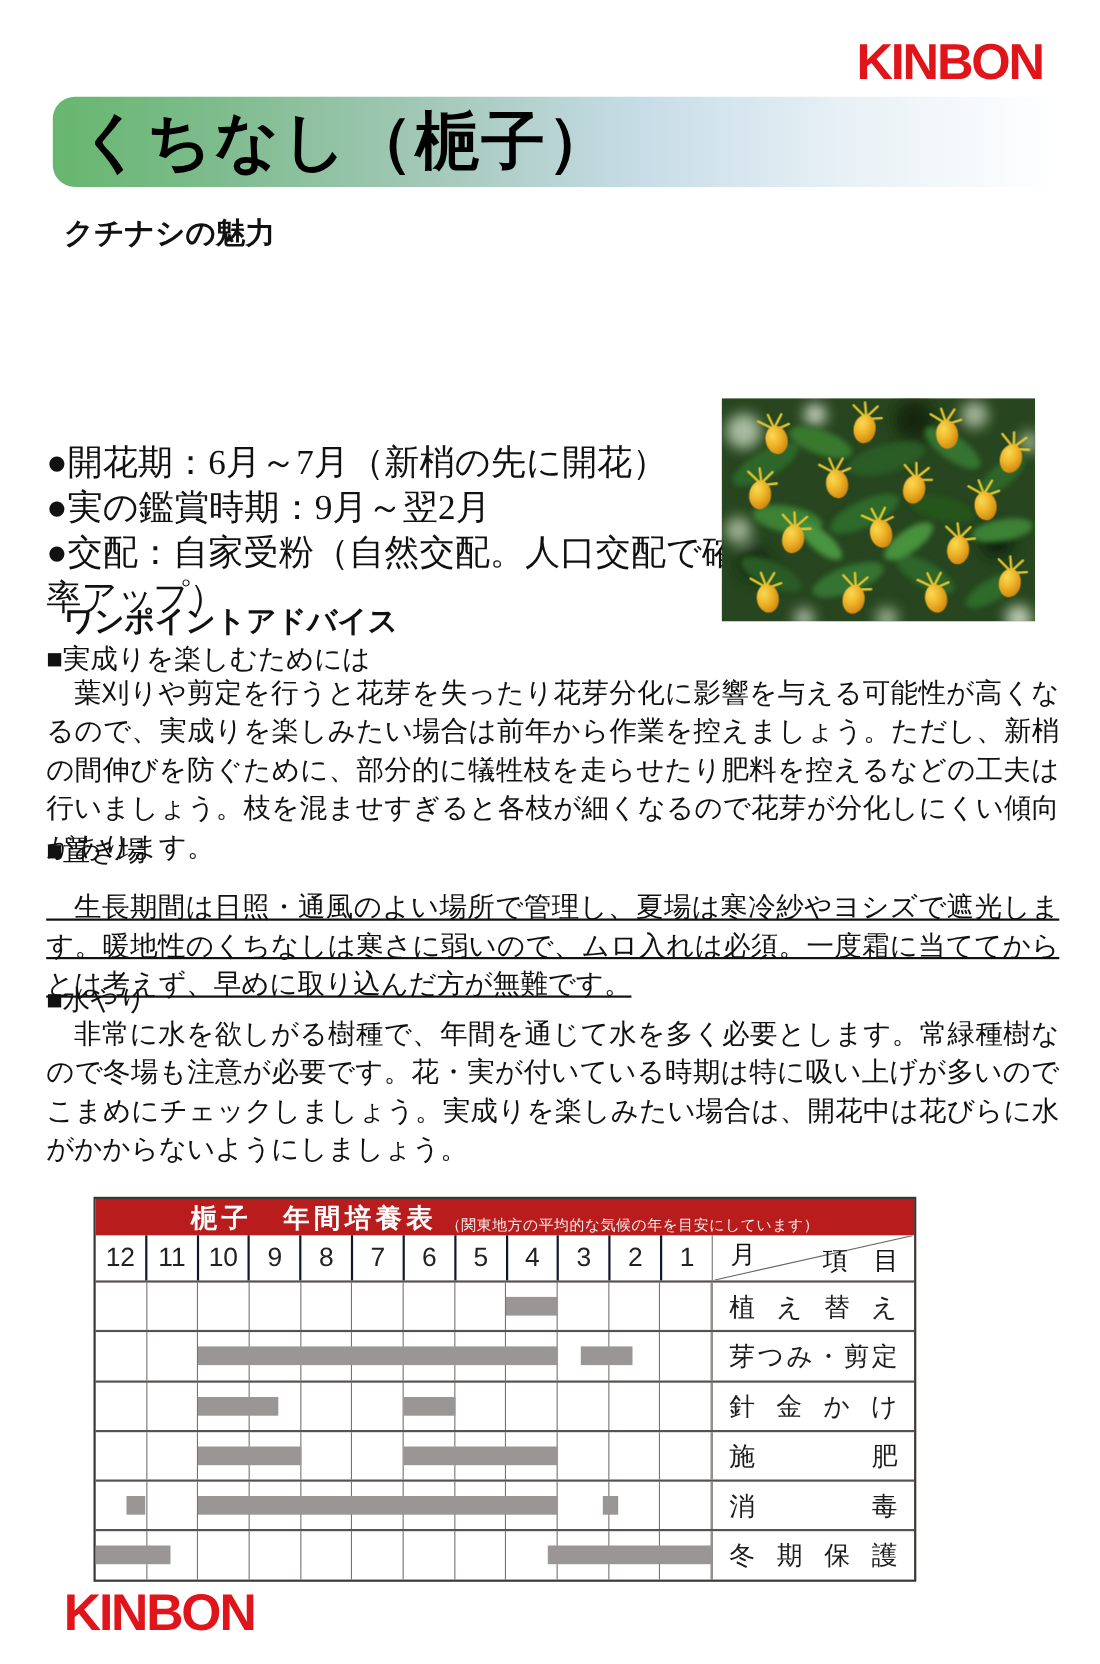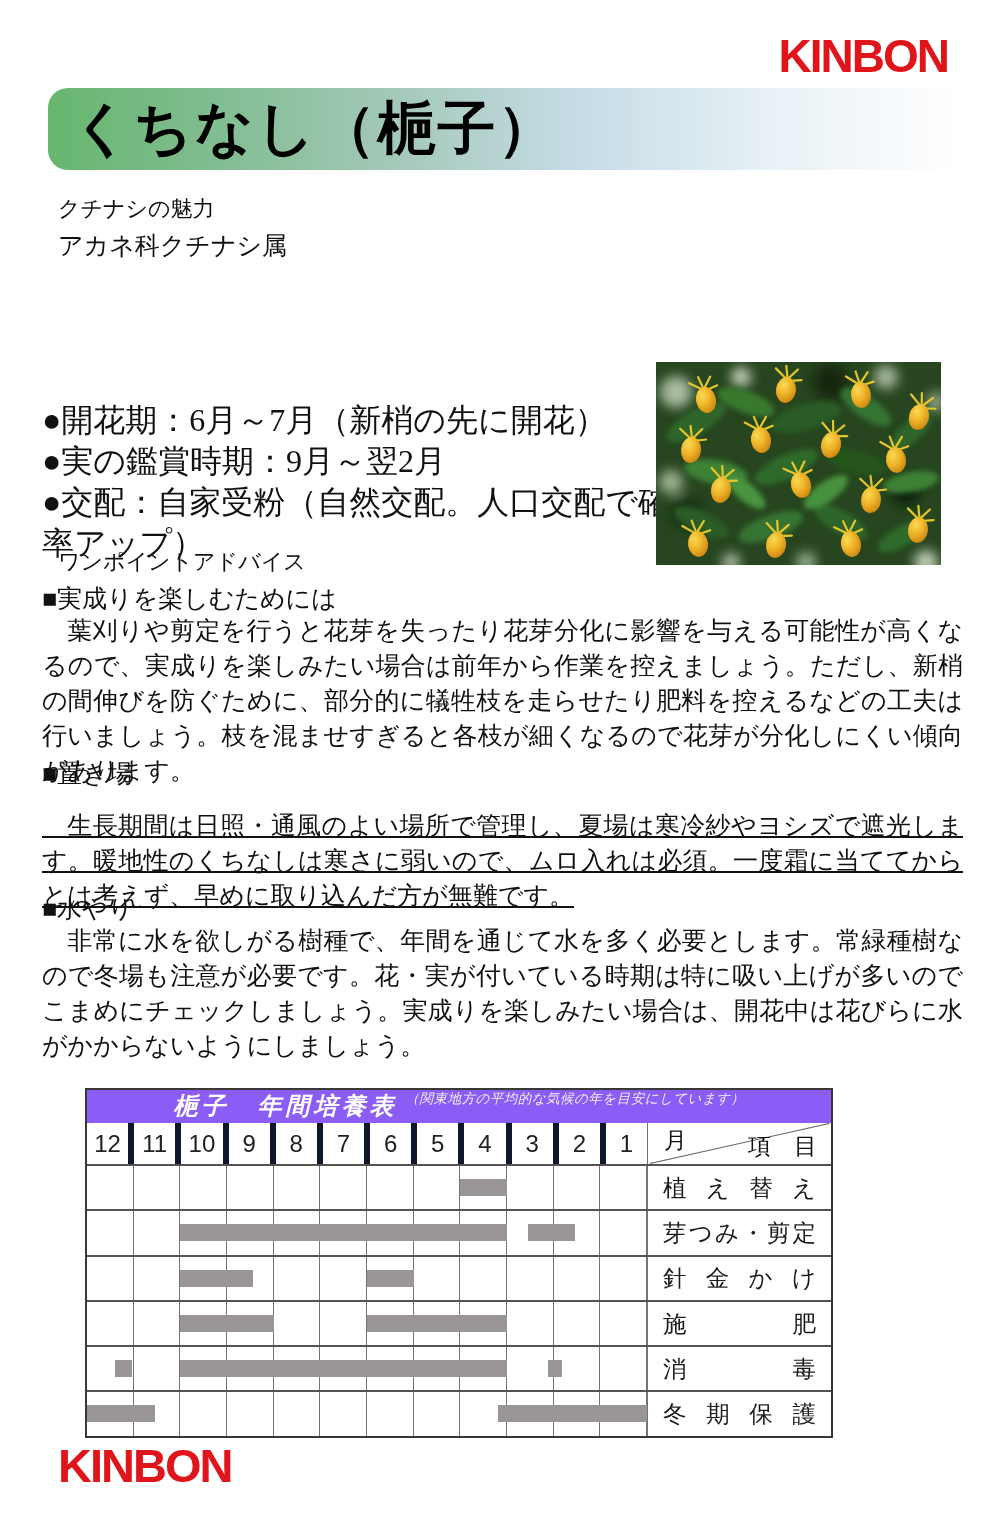"クチナシの魅力" .h-bold { font-size: 22px -> 27px; font-weight: normal -> bold }
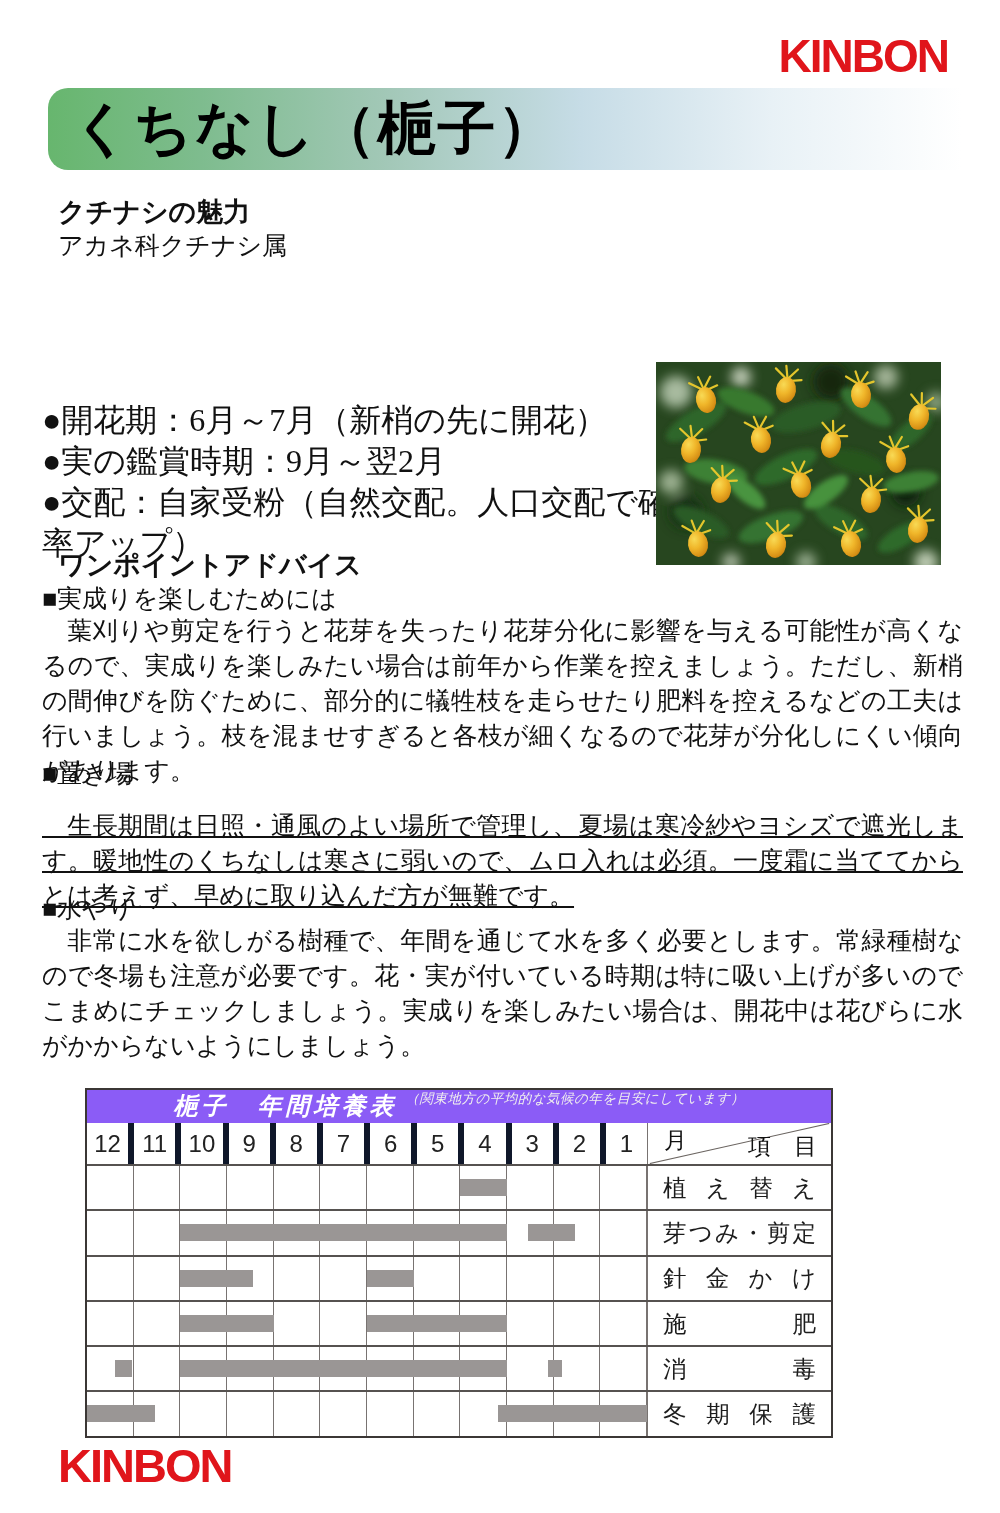"アカネ科クチナシ属" div.blk { html: <div>アカネ科クチナシ属</div> -> none }
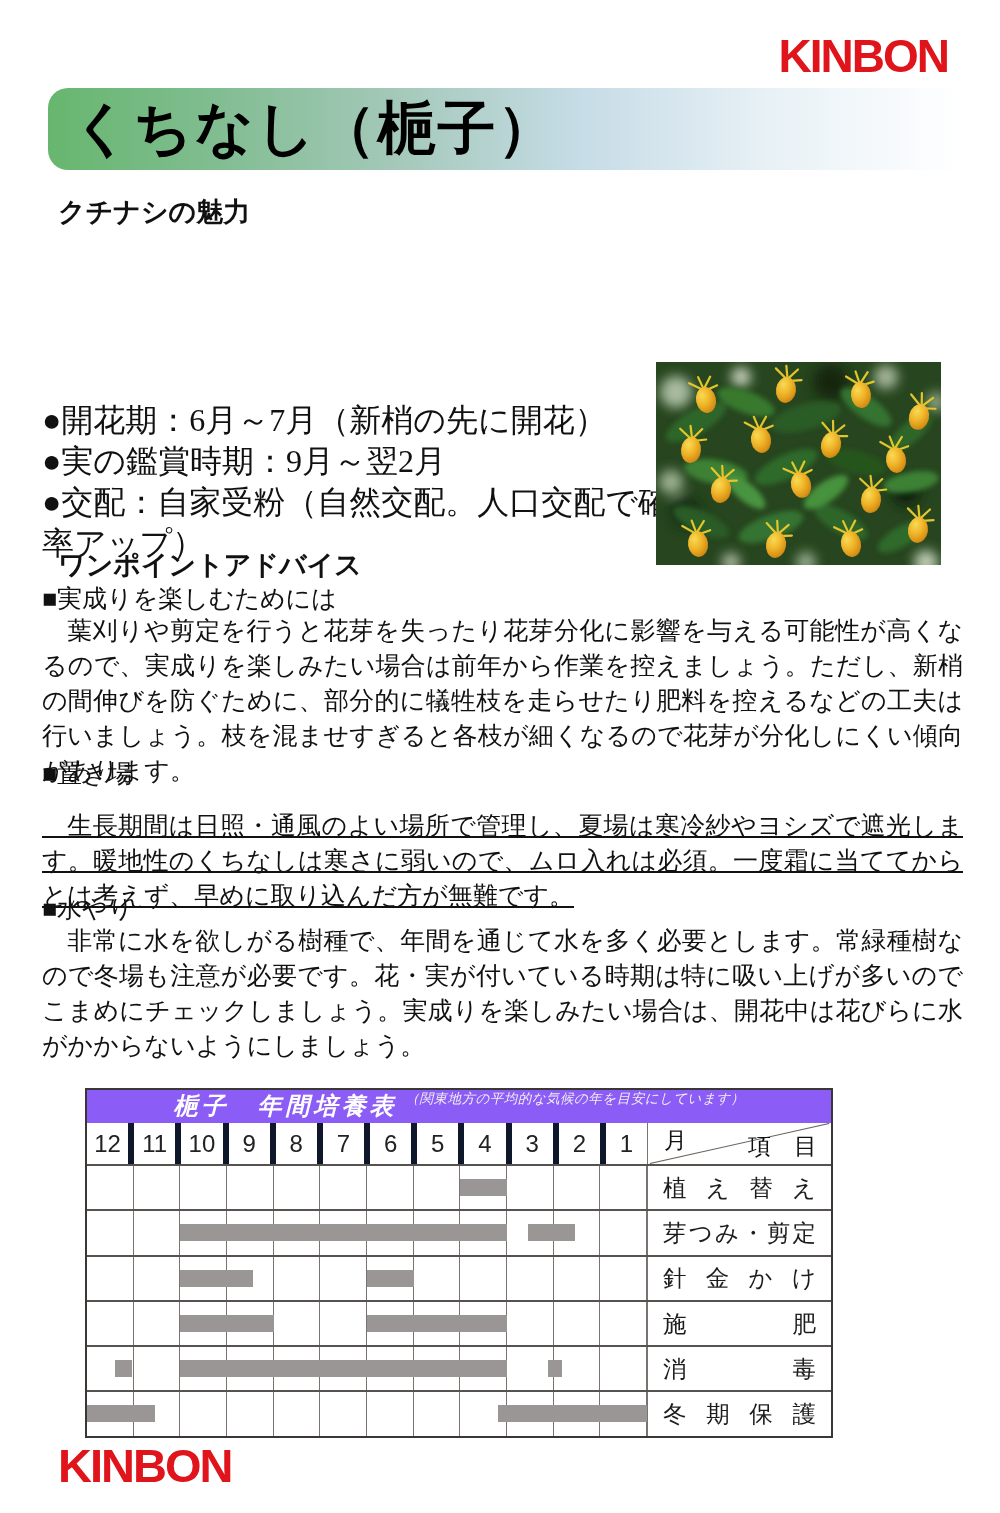"梔子 年間培養表" .table-title { align-items: flex-start -> flex-end; background: #8b5cf6 -> #b91c1c; font-style: italic -> none }
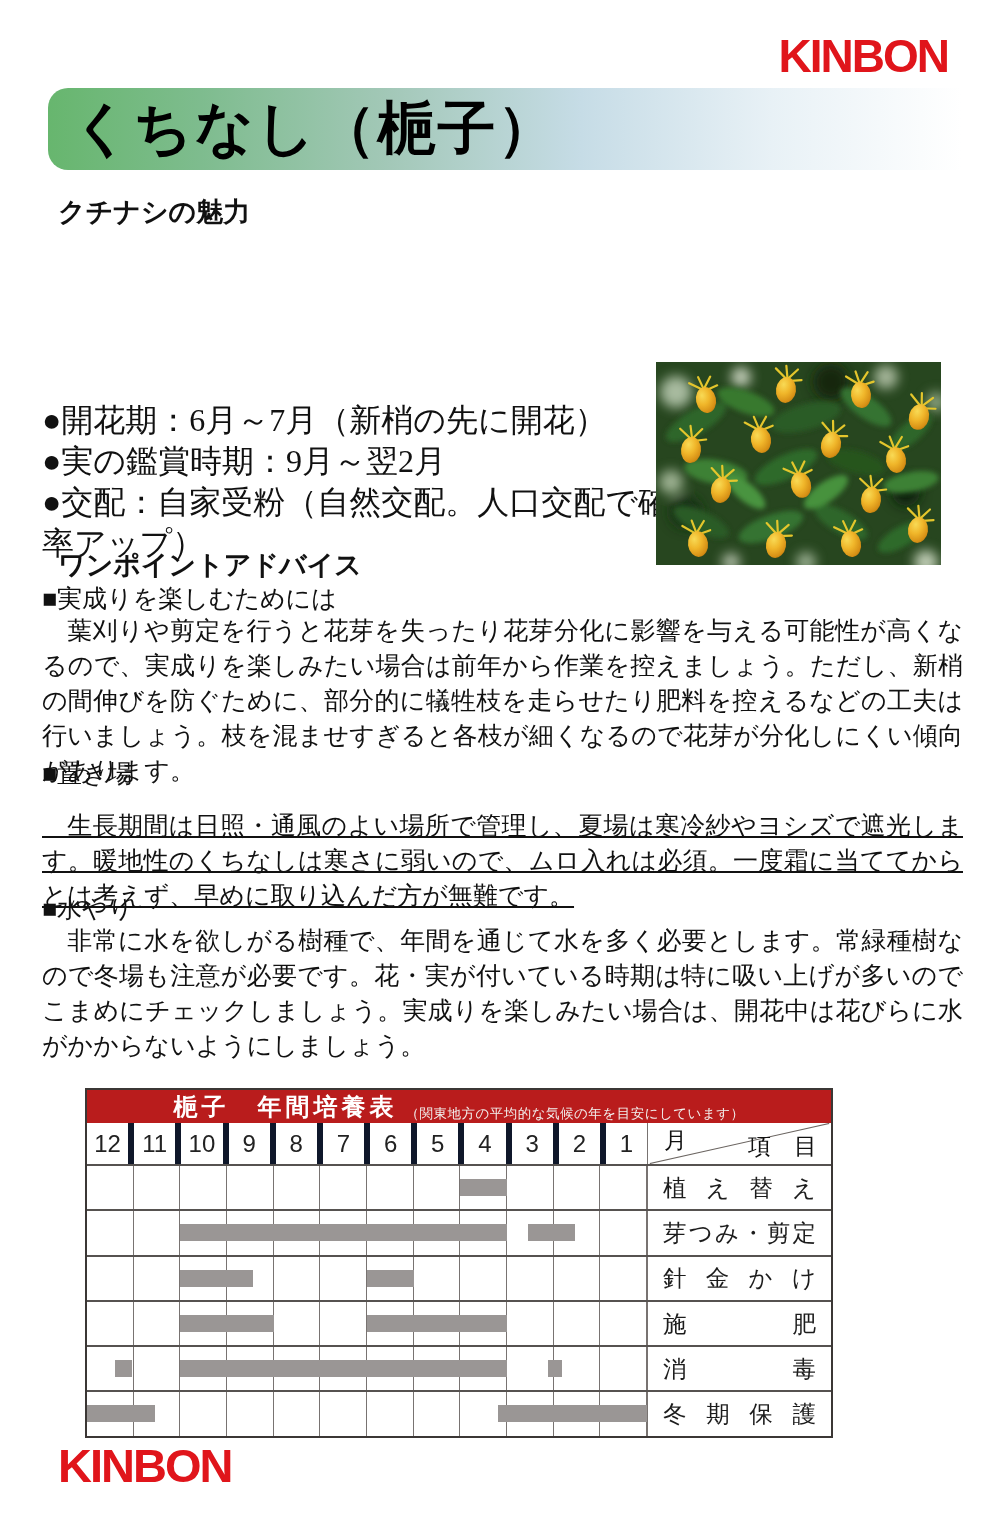"12" .mcell { border-right: 6px solid #0f172a -> 2px solid #0f172a }
